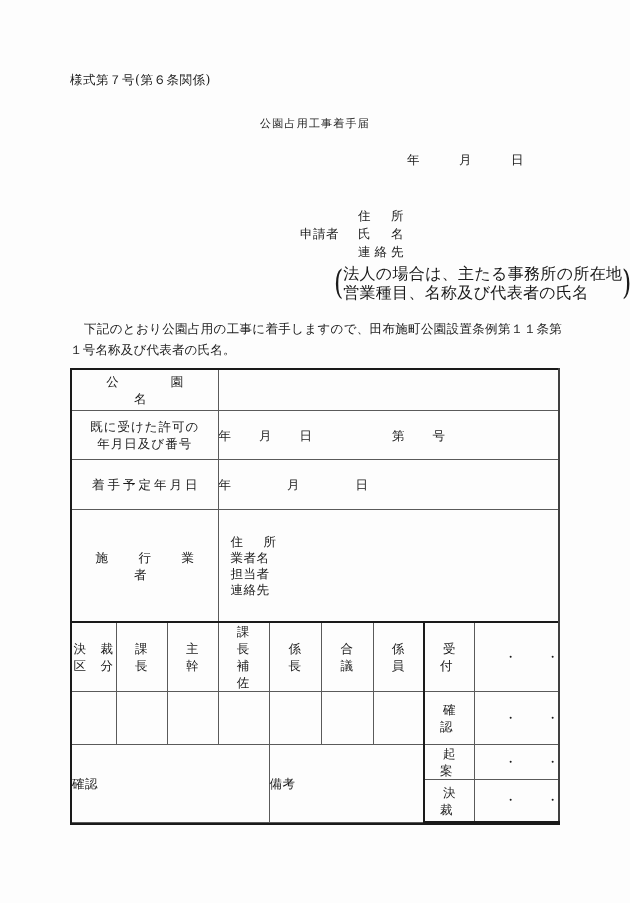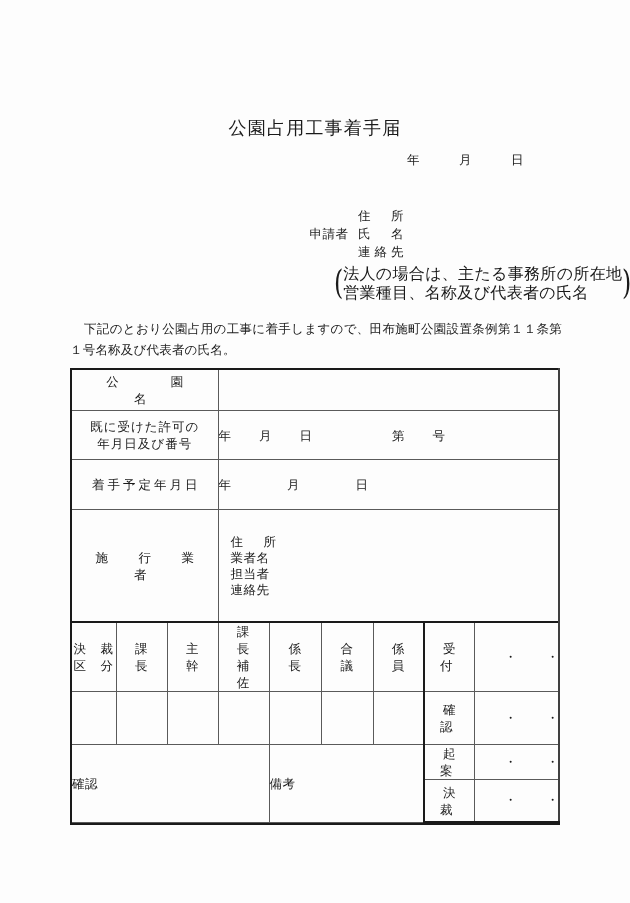"様式第７号(第６条関係)" div.abs { html: none -> <div>様式第７号(第６条関係)</div> }
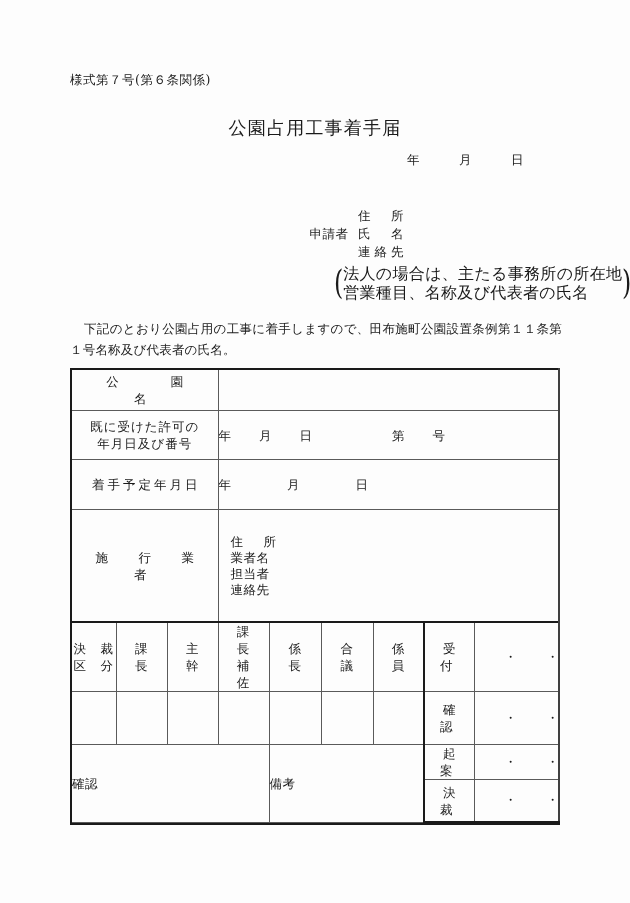"公園占用工事着手届" .doc-title { font-size: 18px -> 11px }
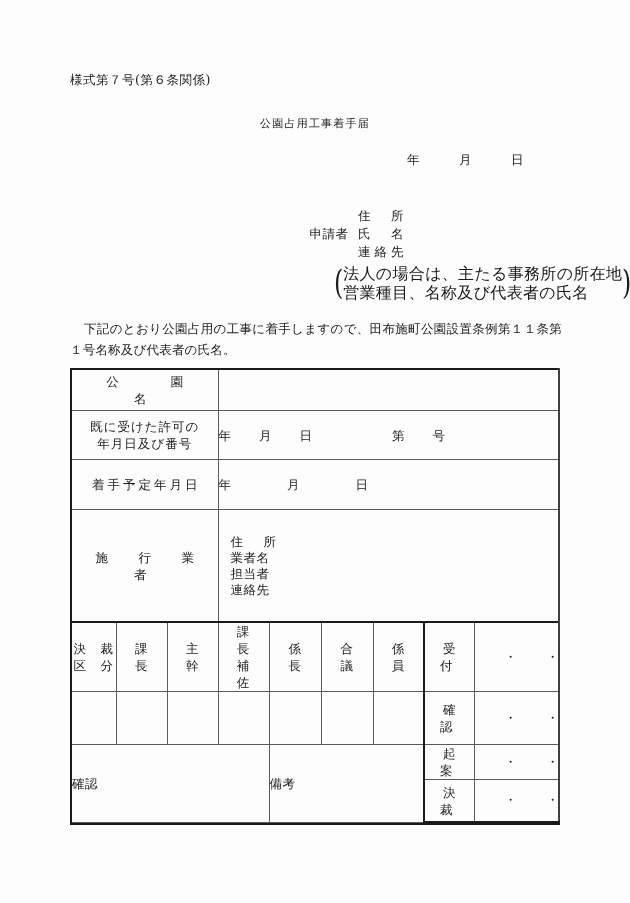"申請者" .applicant-label { text-align: center -> left }
